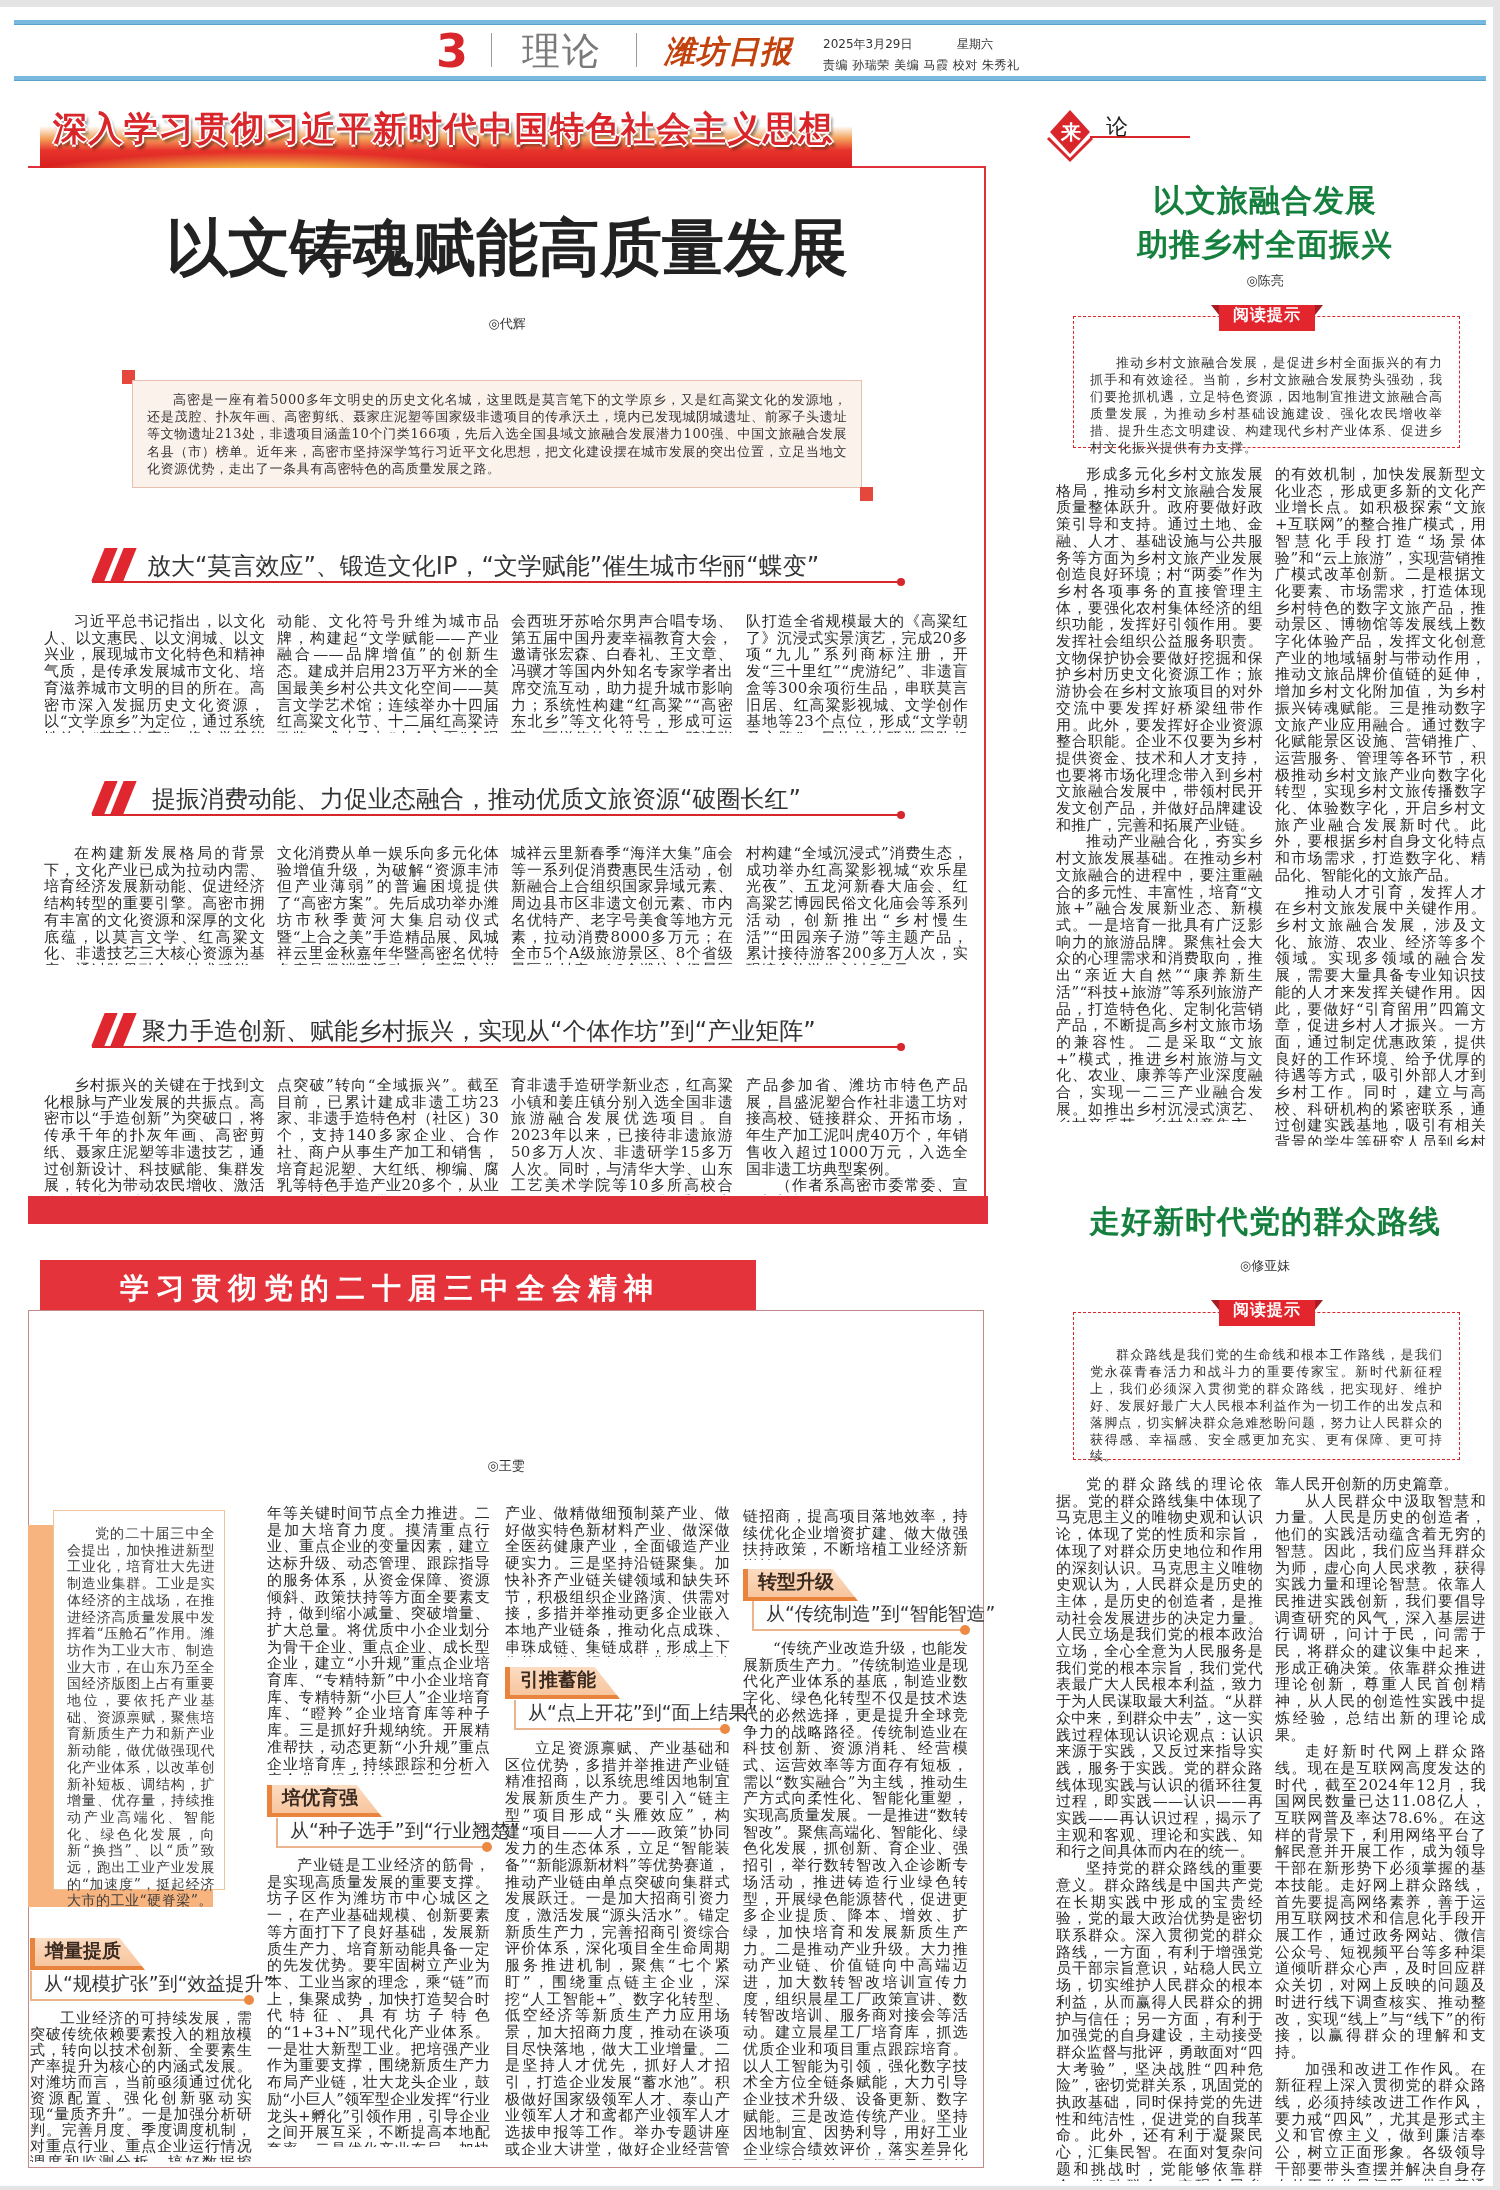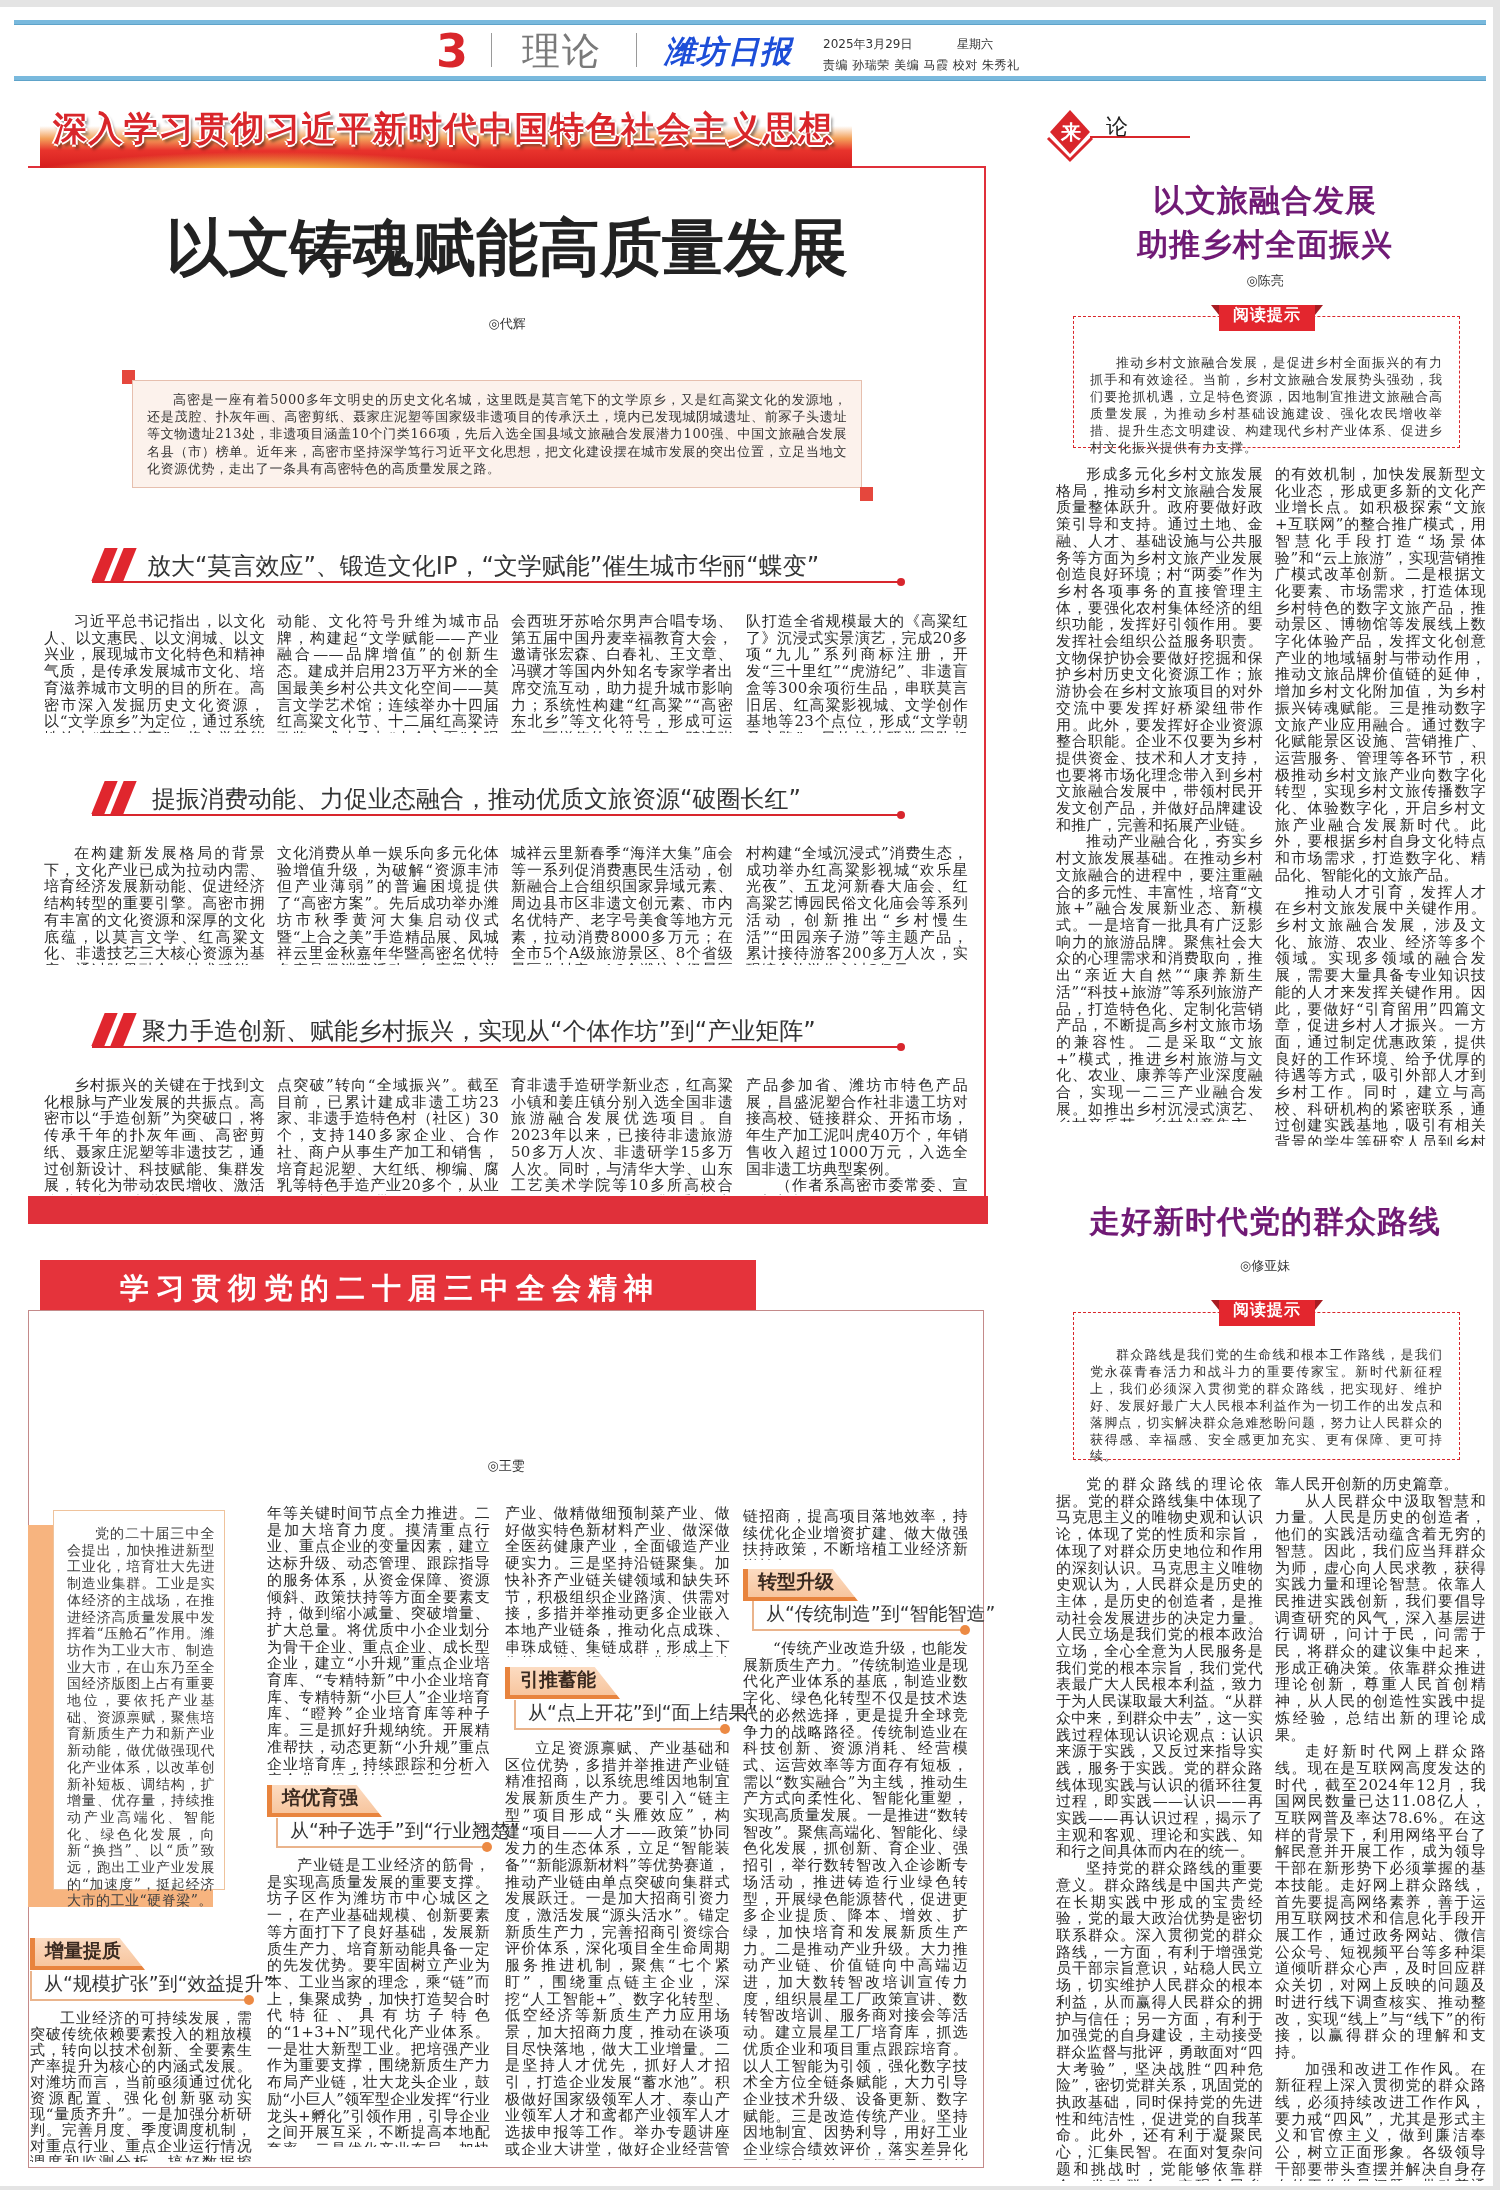"潍坊日报" .masthead { color: #1d4ed8 -> #c2410c }
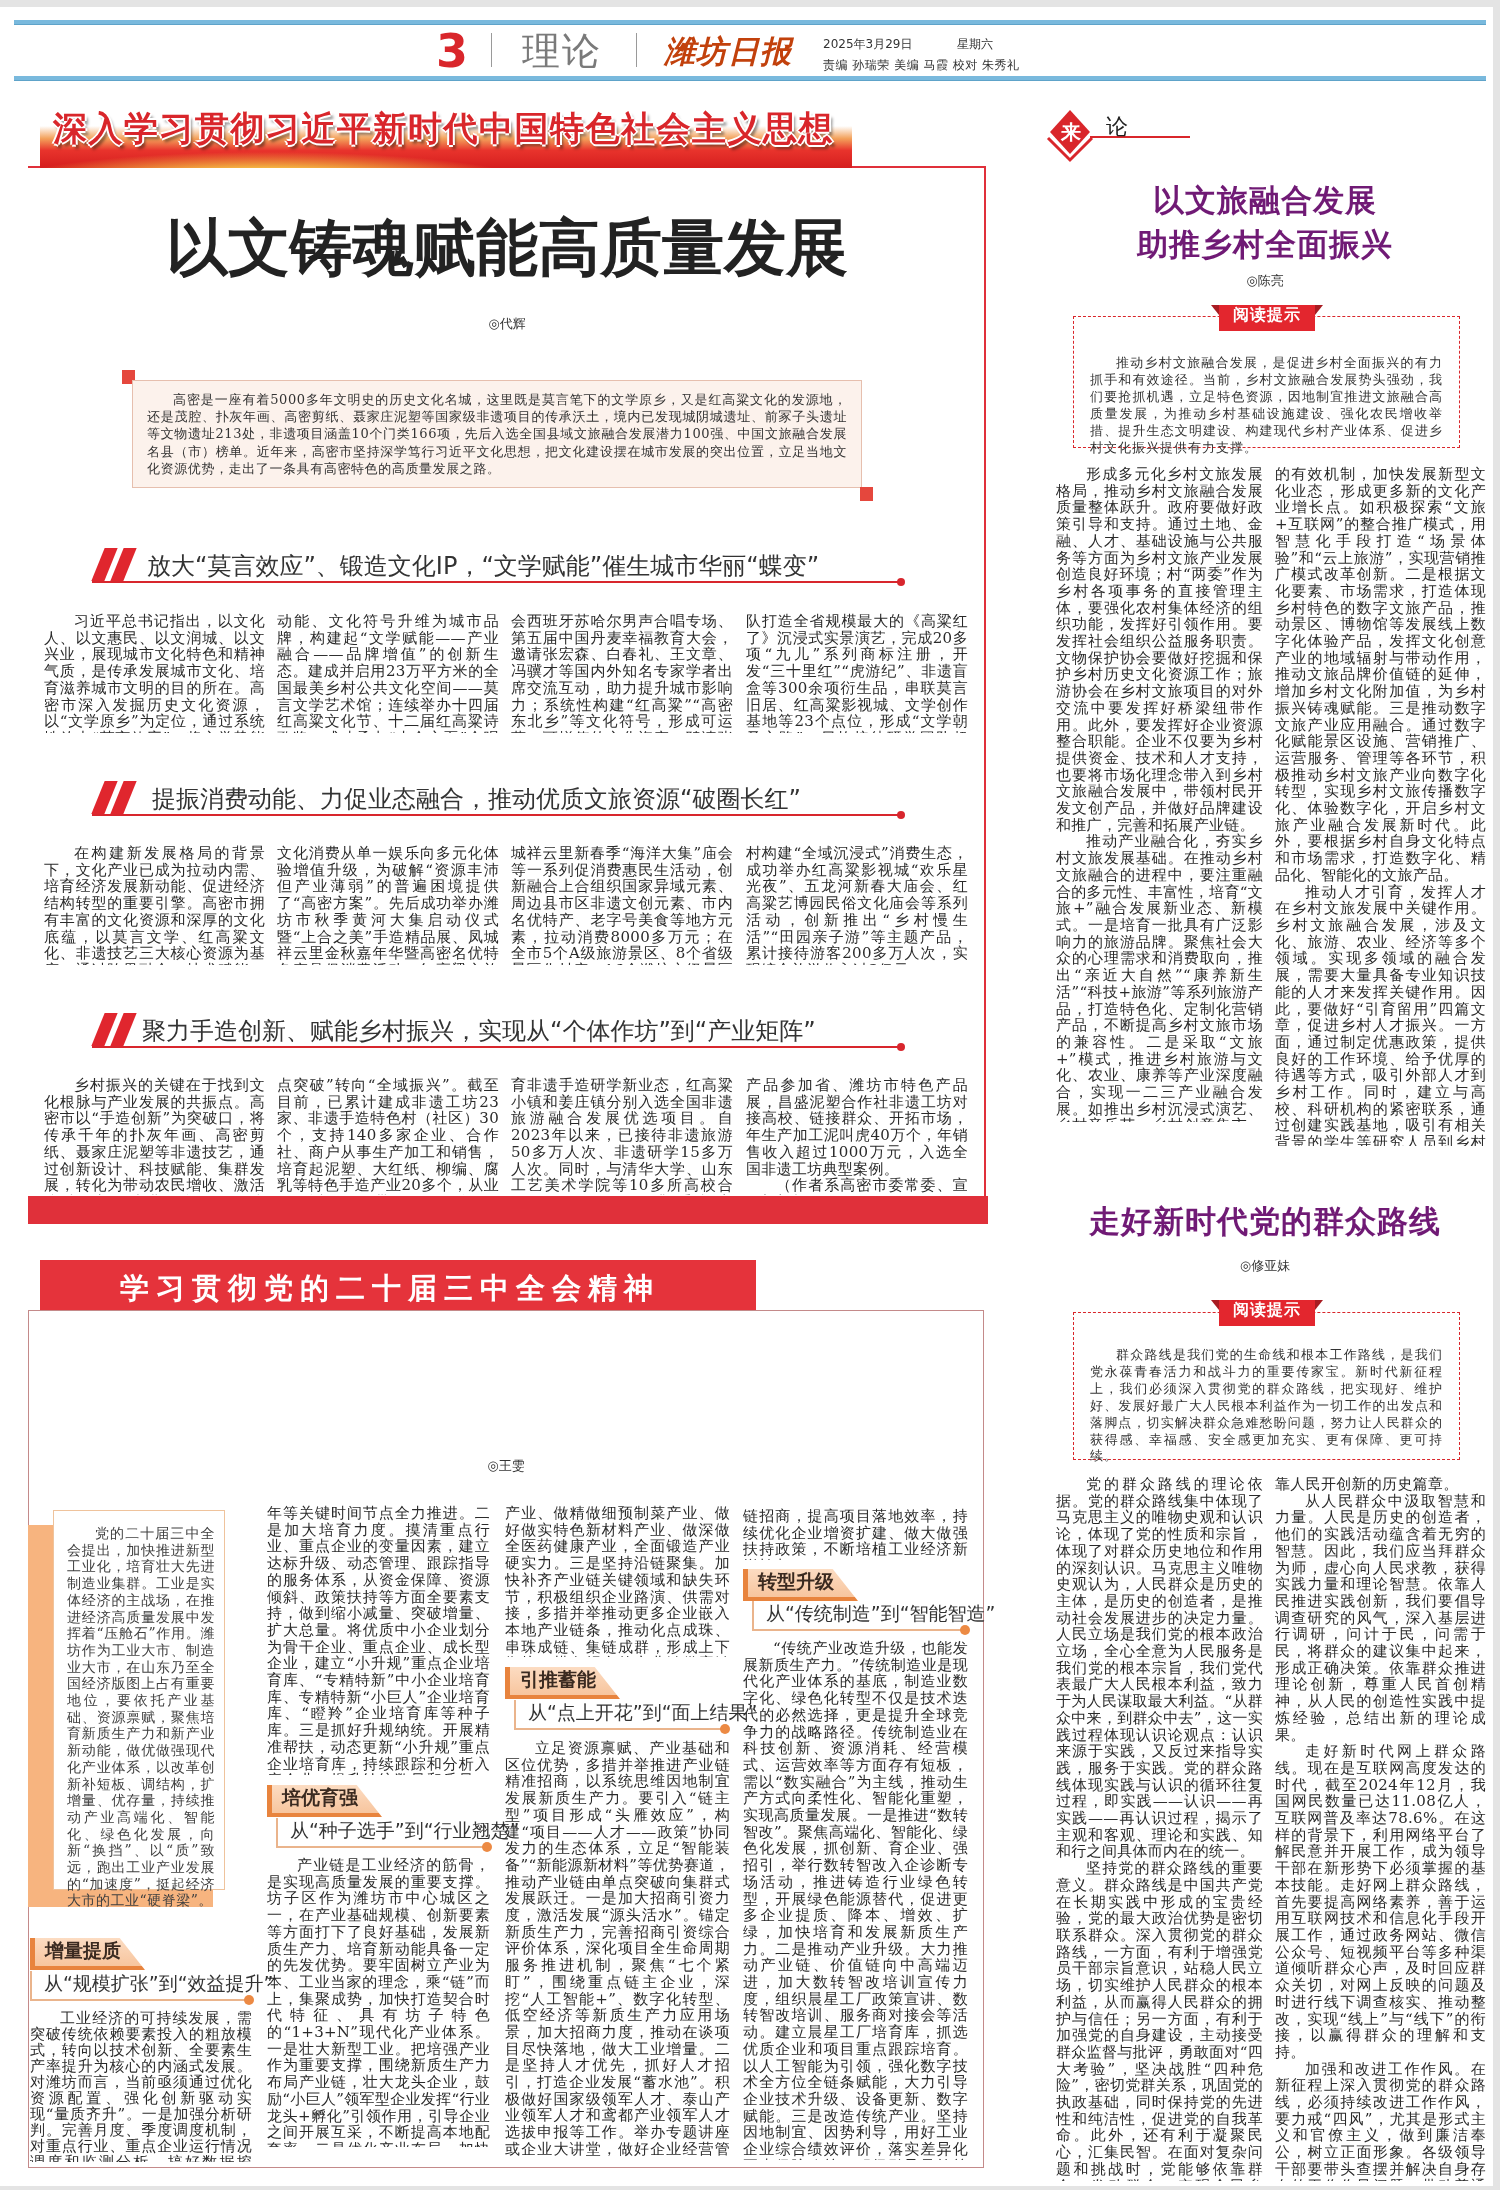"以文旅融合发展" .rt-title { color: #701a75 -> #15803d }
